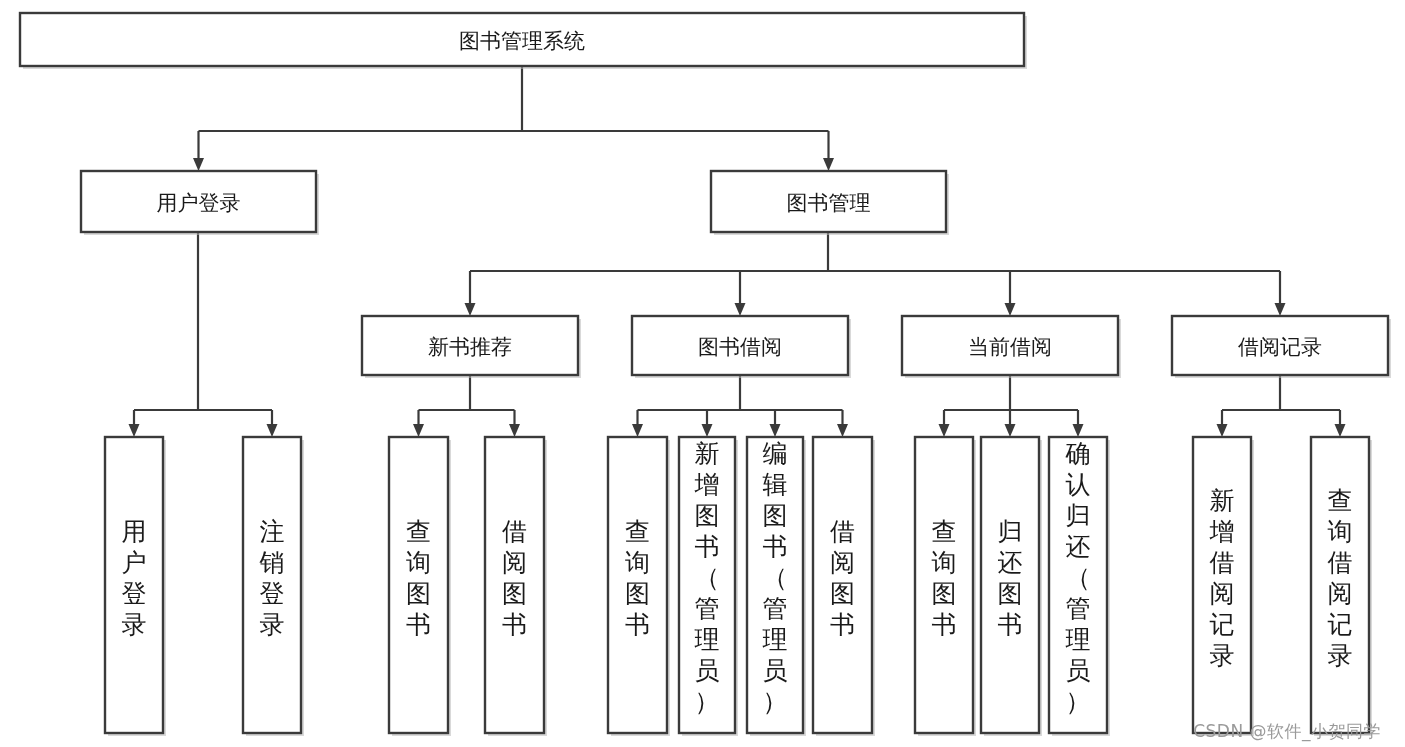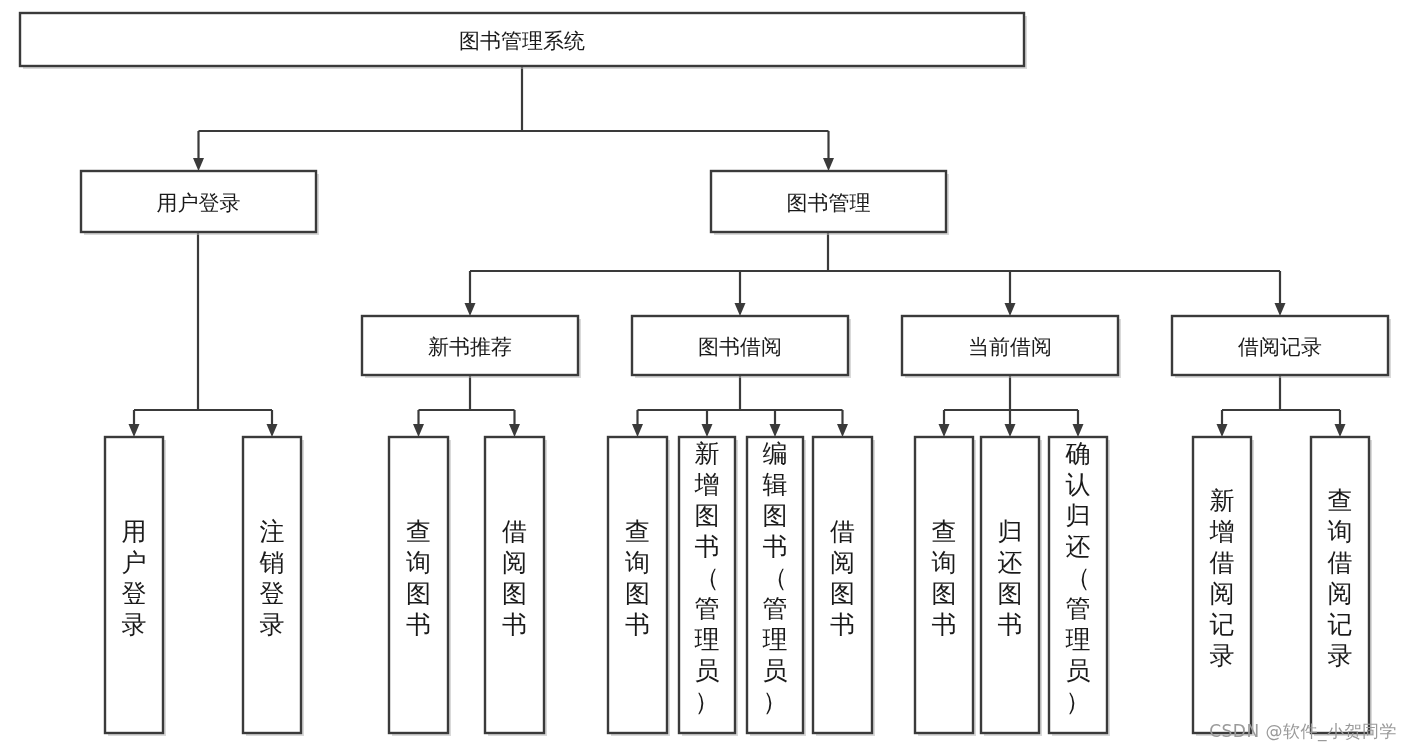"CSDN @软件_小贺同学" .watermark { right: 8px -> 24px }
